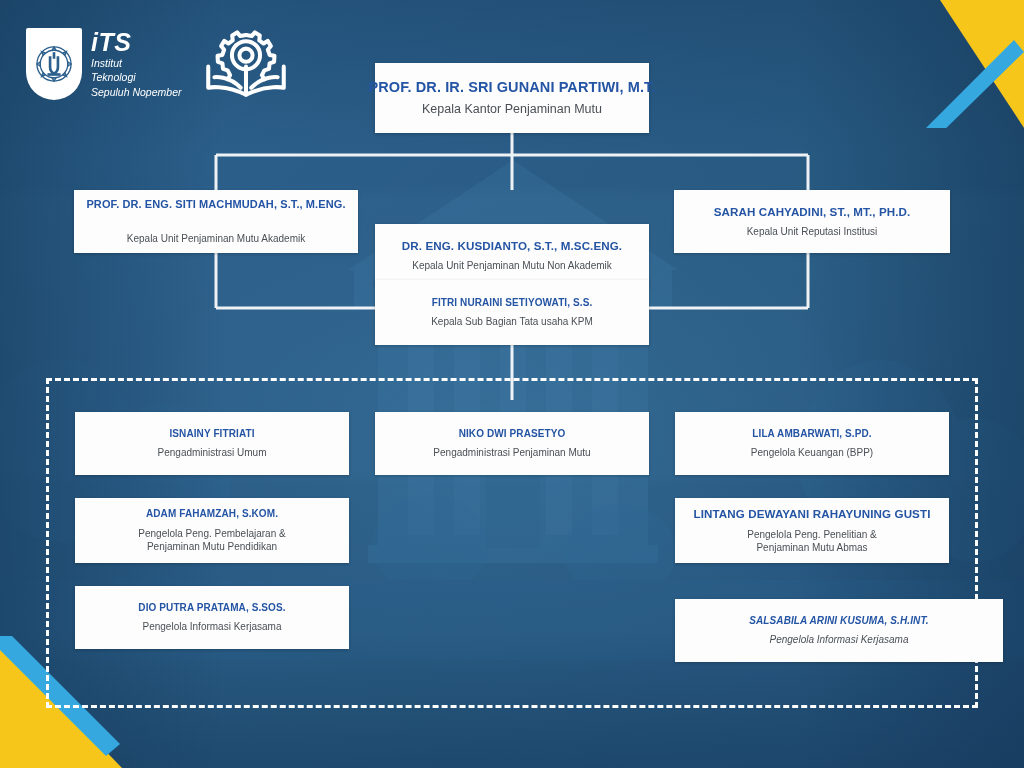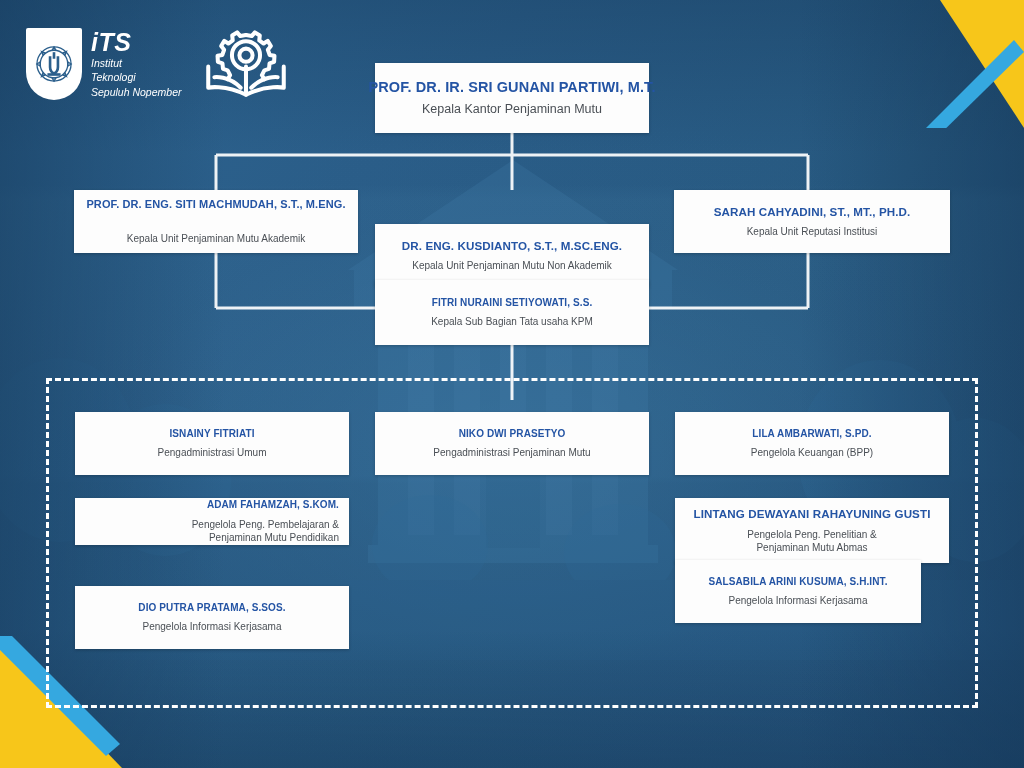"ADAM FAHAMZAH, S.KOM." div.node { align-items: flex-end -> none; height: 47px -> 65px }
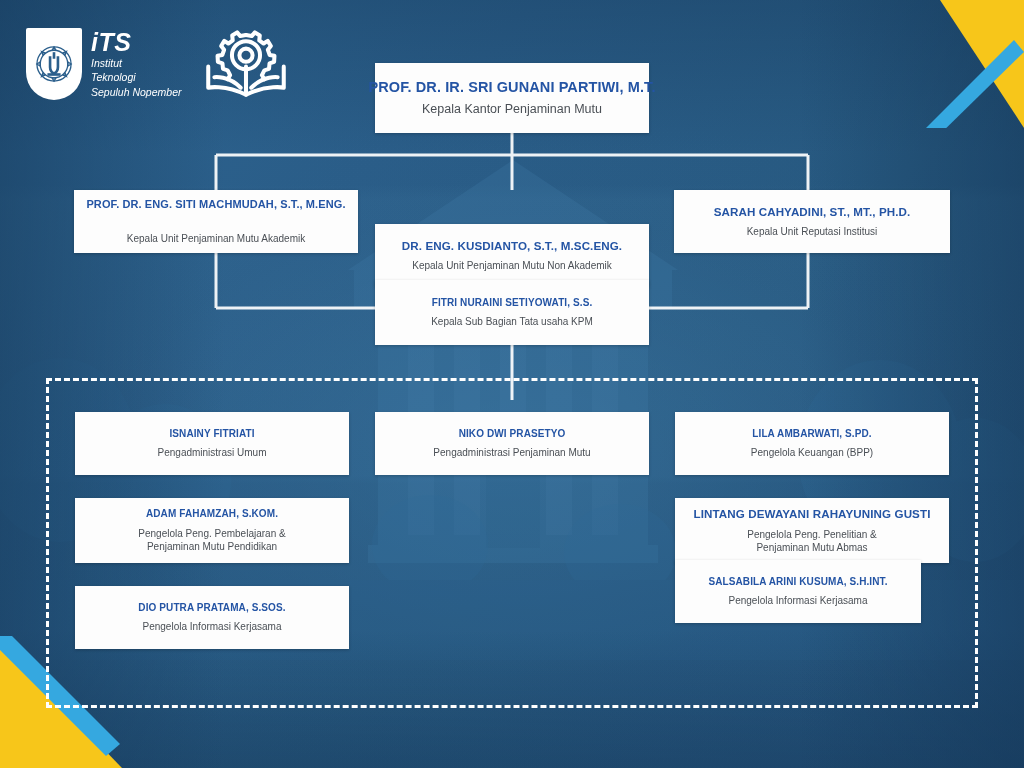"SALSABILA ARINI KUSUMA, S.H.INT." div.node { font-style: none -> italic; top: 560px -> 599px; width: 246px -> 328px }
